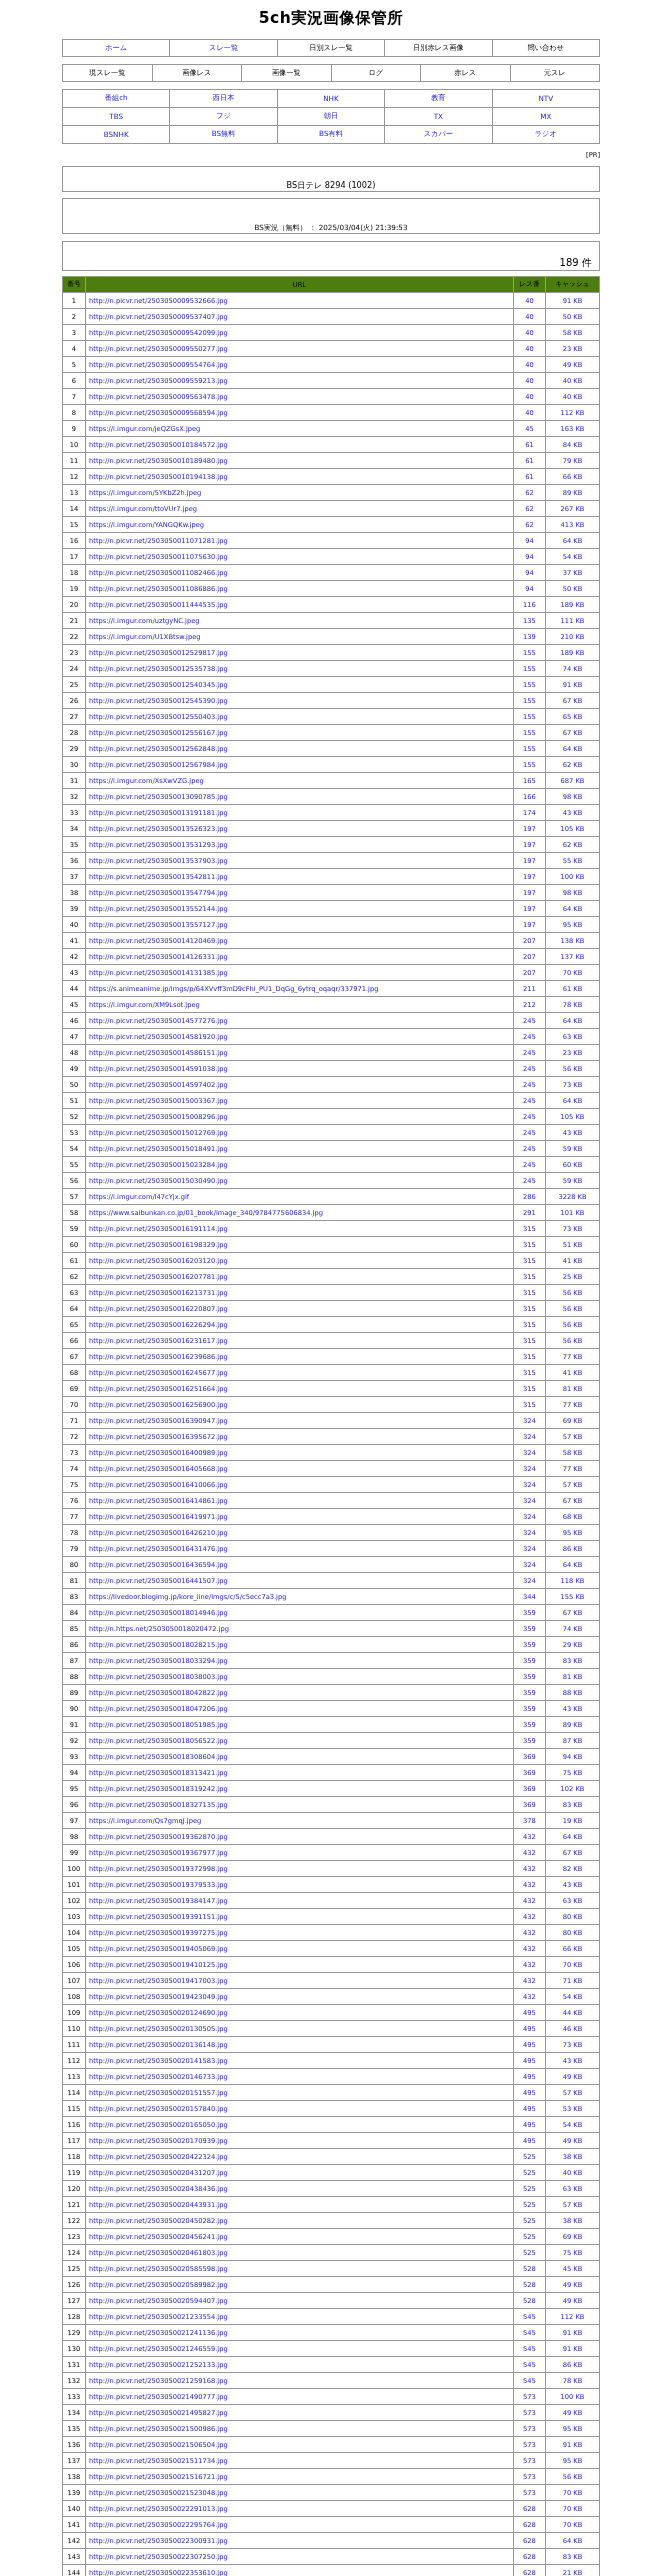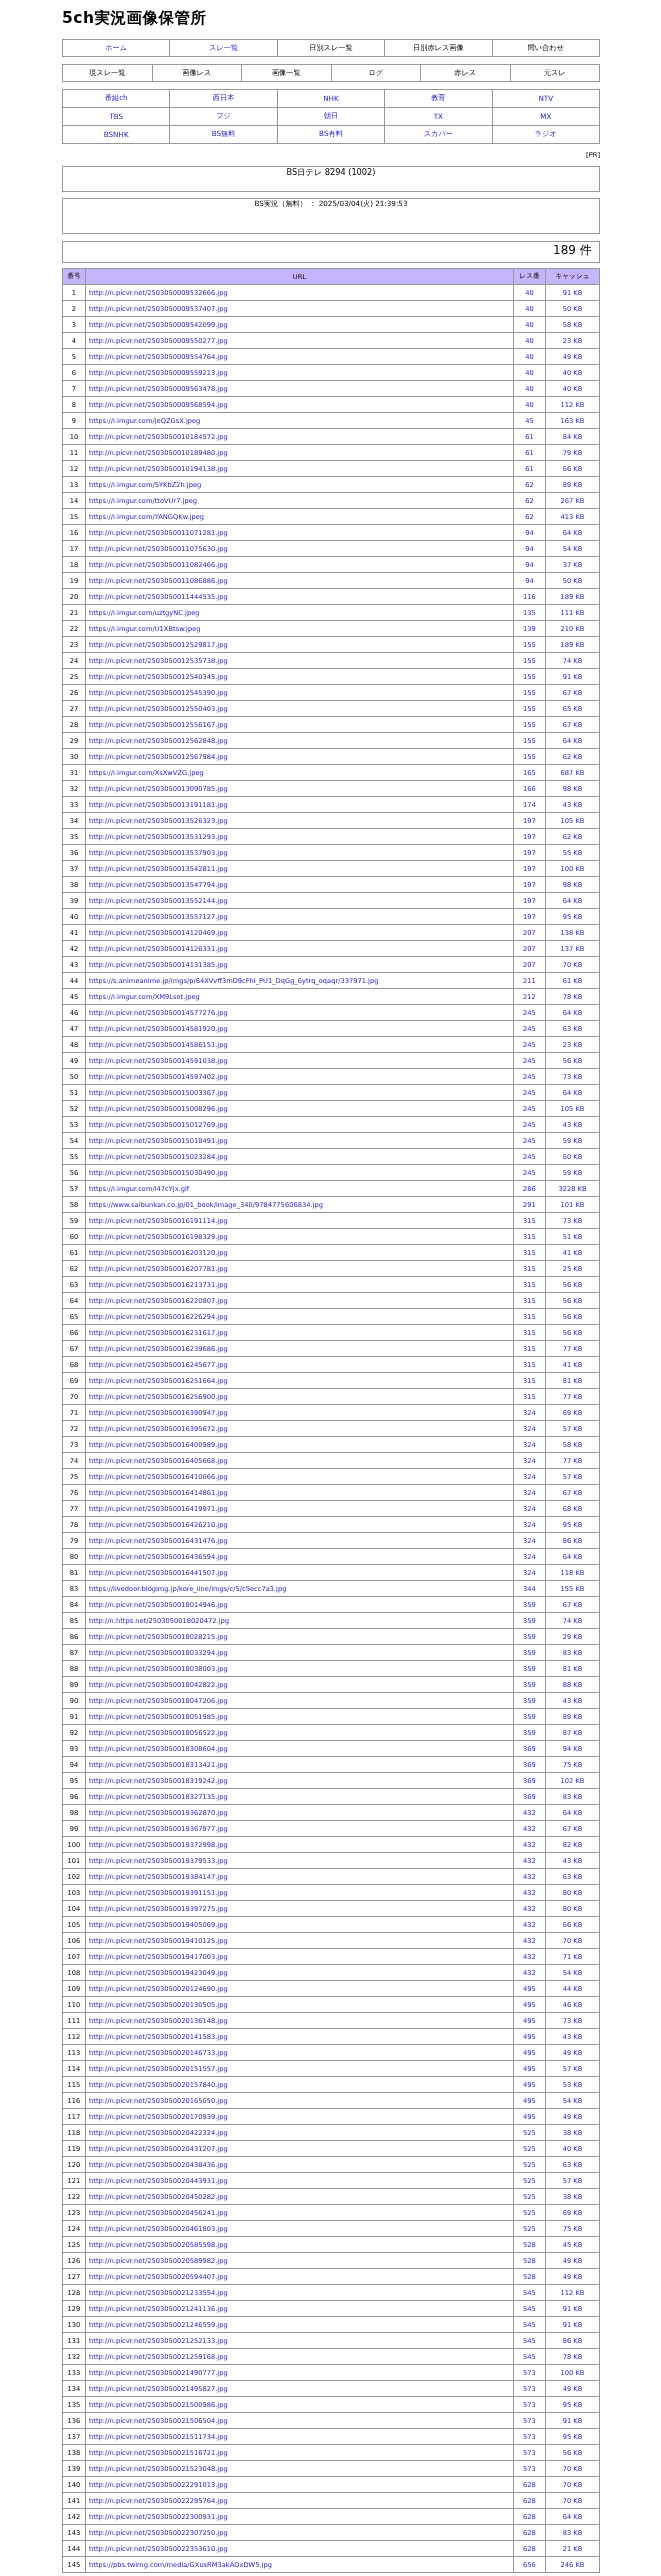"5ch実況画像保管所" h1.site-title { text-align: left -> center }
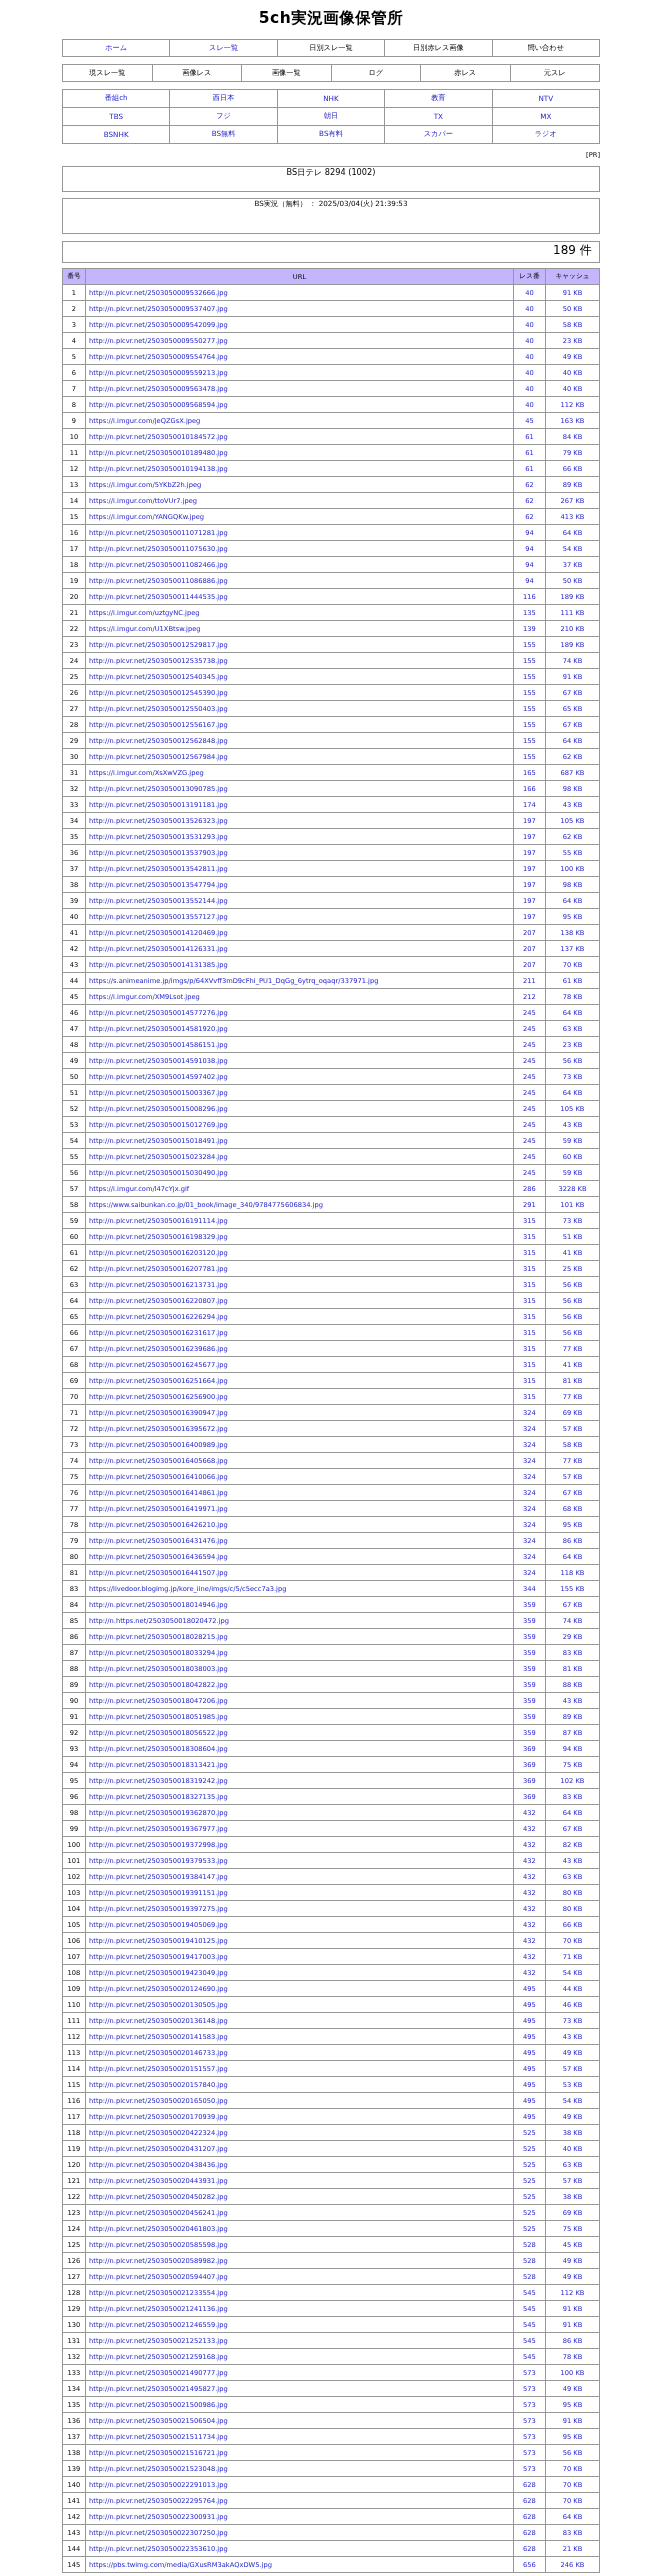"BS日テレ 8294 (1002)" .box { align-items: flex-start -> flex-end }
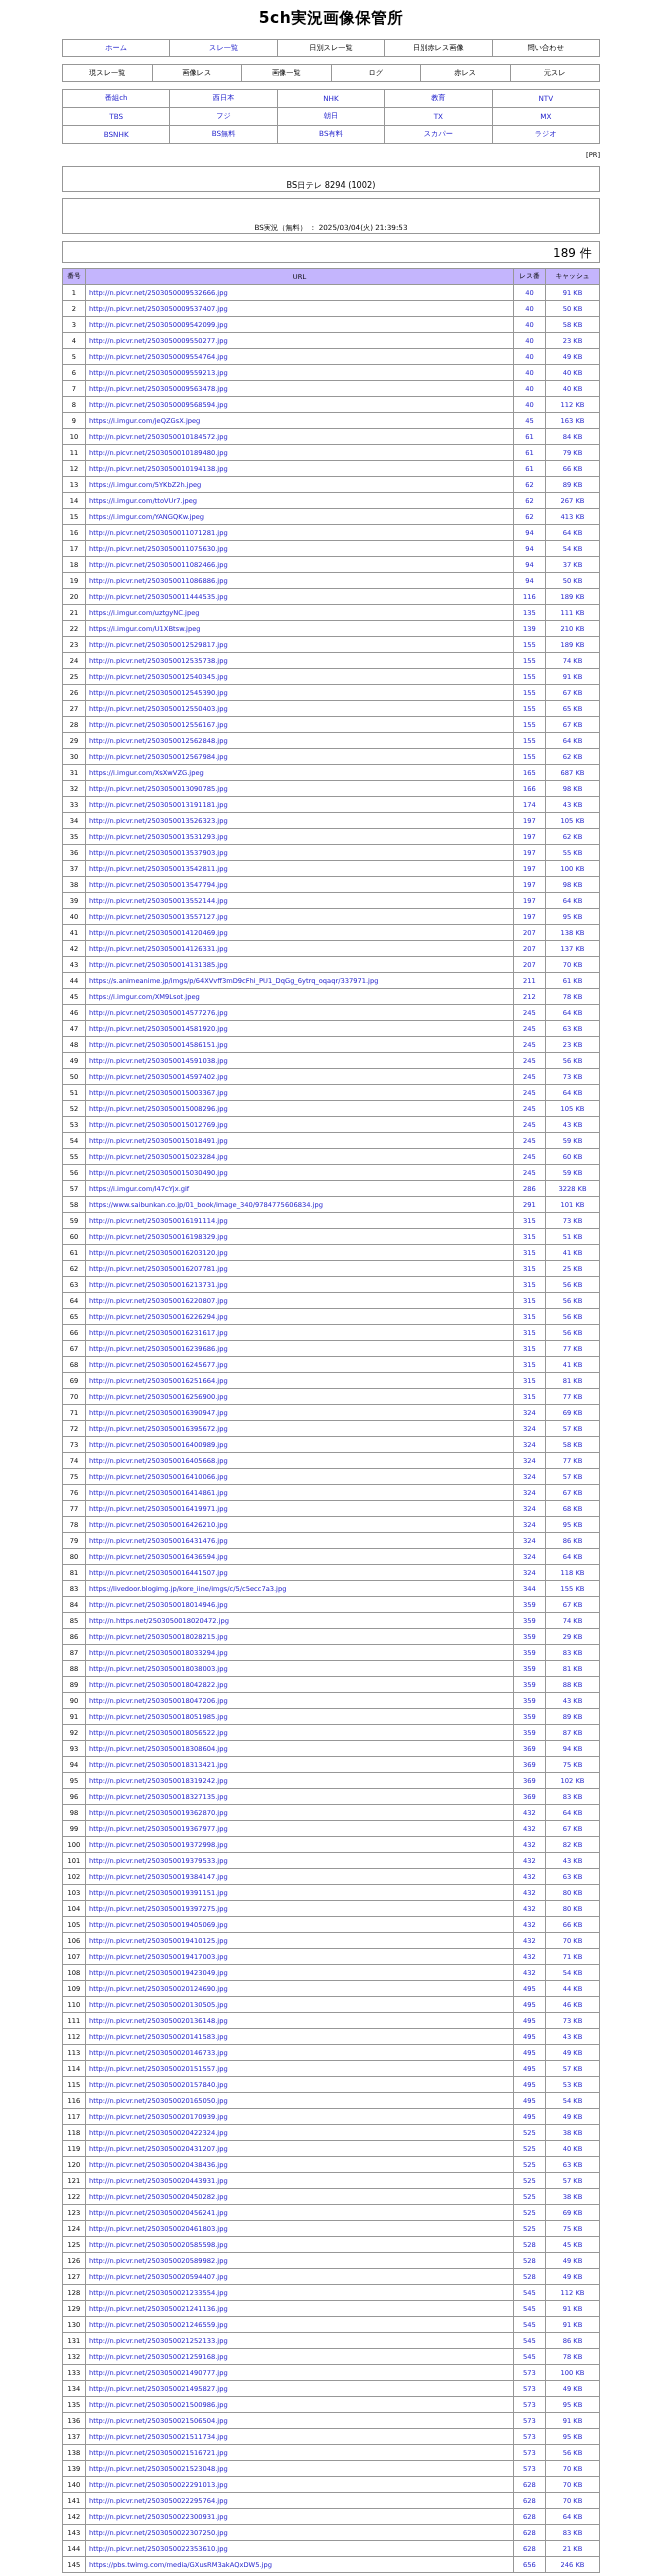"189 件" .box.count-box { font-size: 12px -> 10px; height: 22px -> 30px }
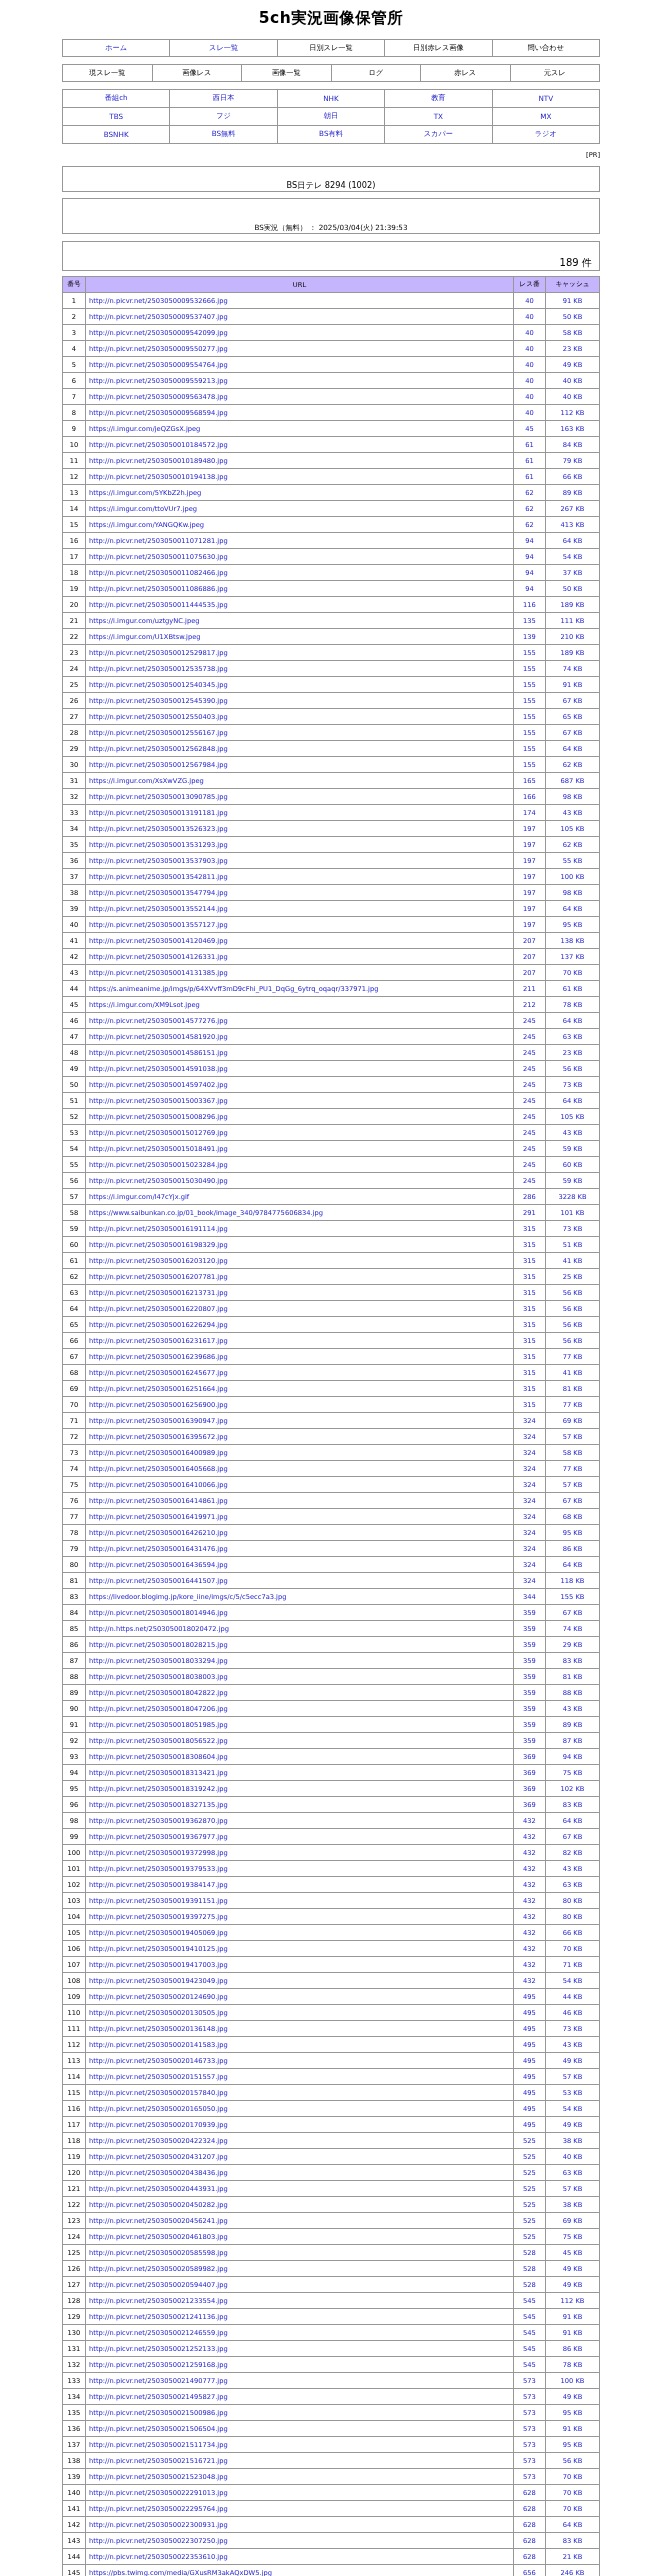"番号" table.data th { background: #c4b5fd -> #4d7c0f }
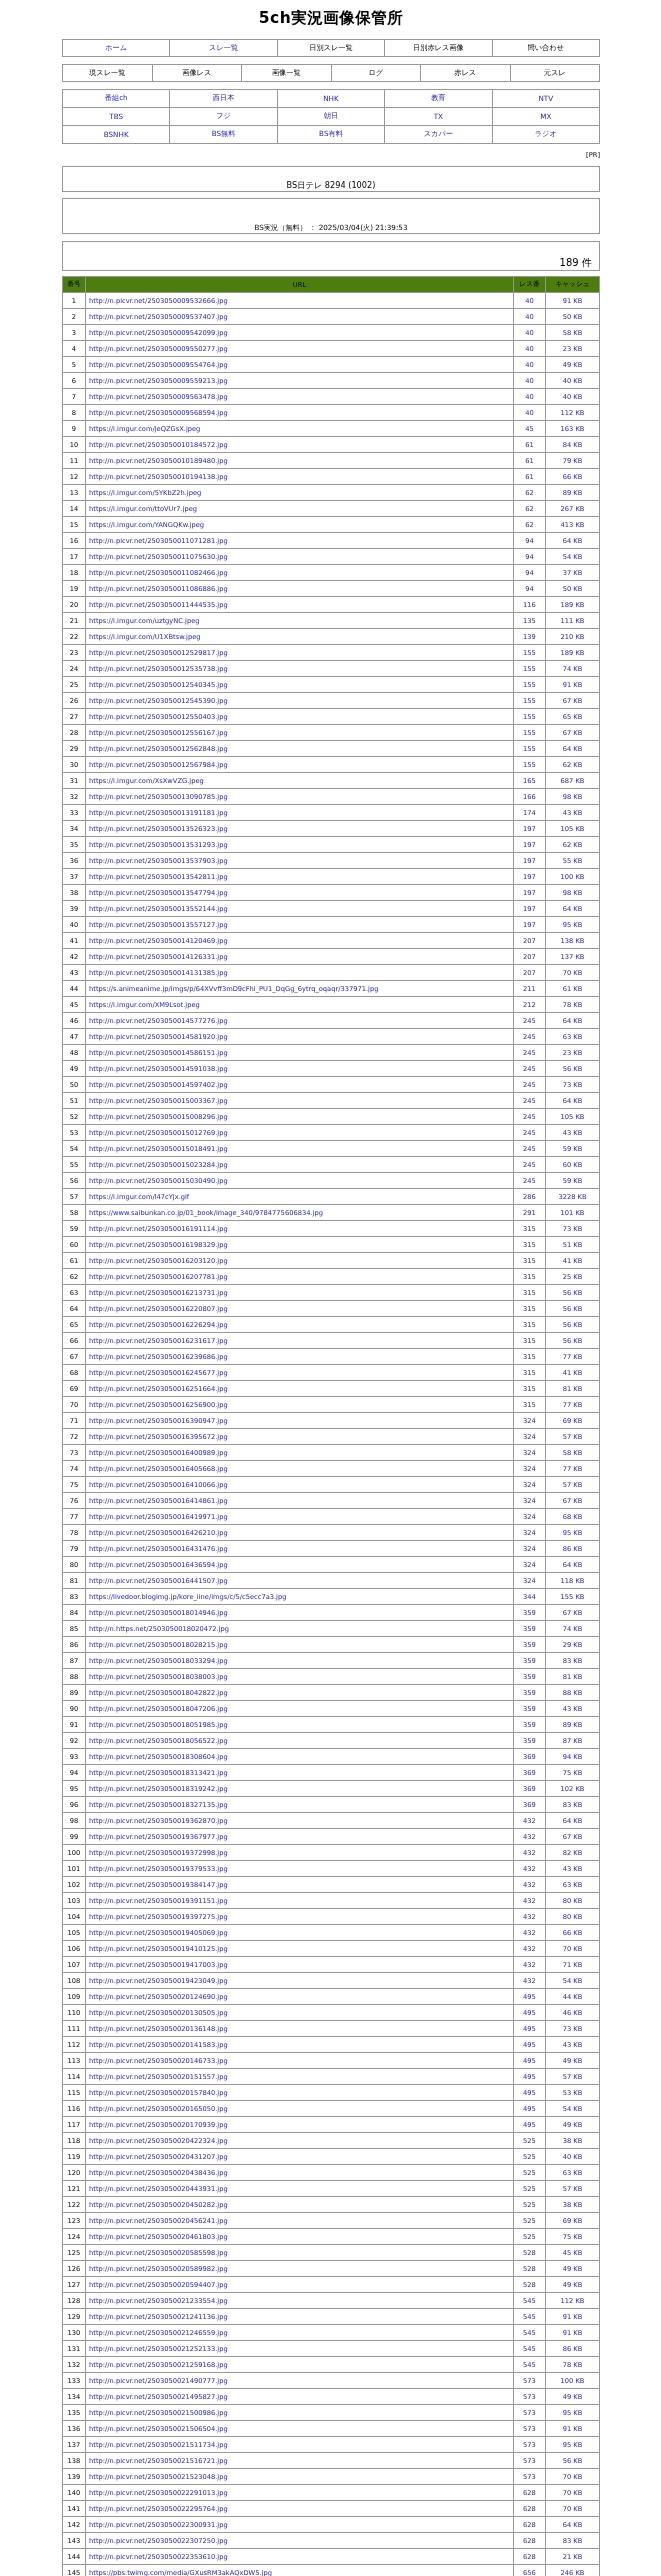"97" tr { html: none -> <tr> <td>97</td> <td><a>https://i.imgur.com/Qs7gmqJ.jpeg</a></td> <td><a>378</a></td> <td><a>19 KB</a></td> </tr> }
